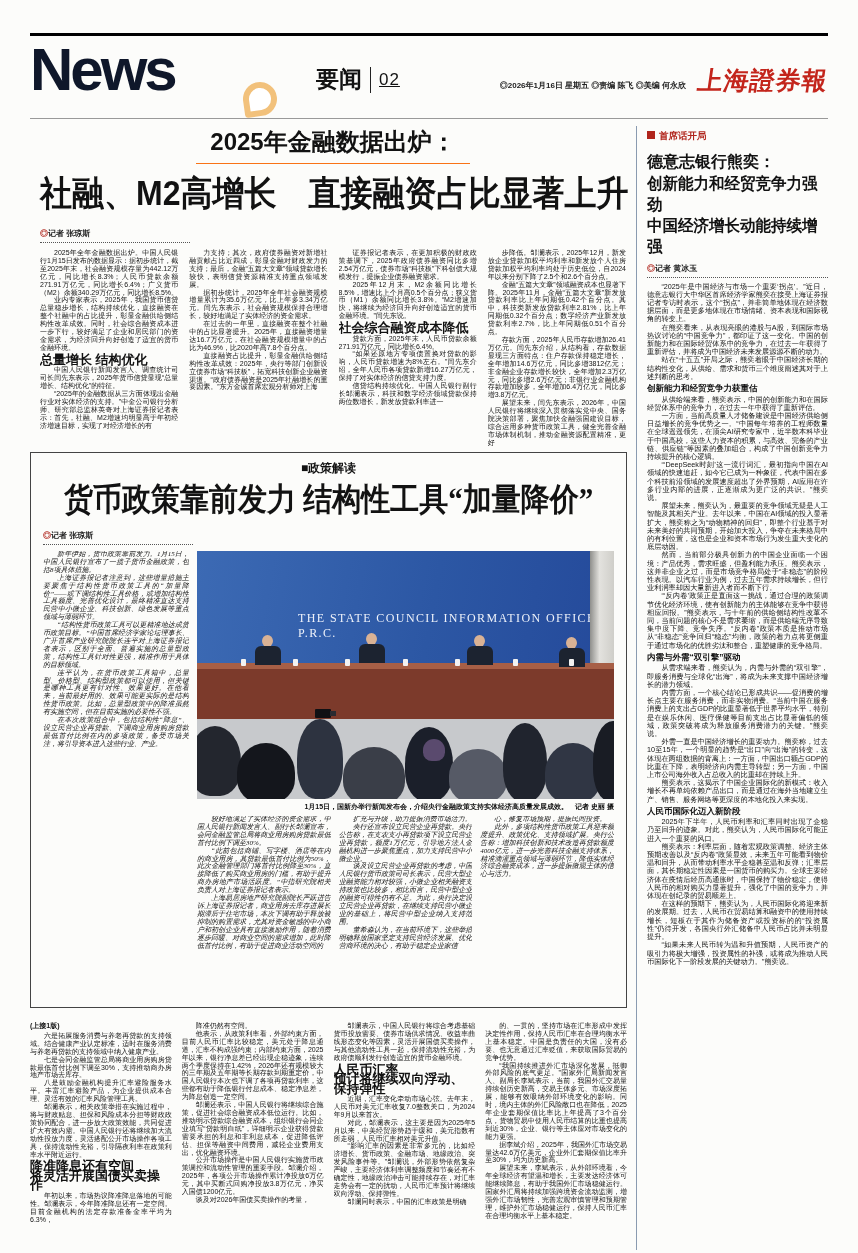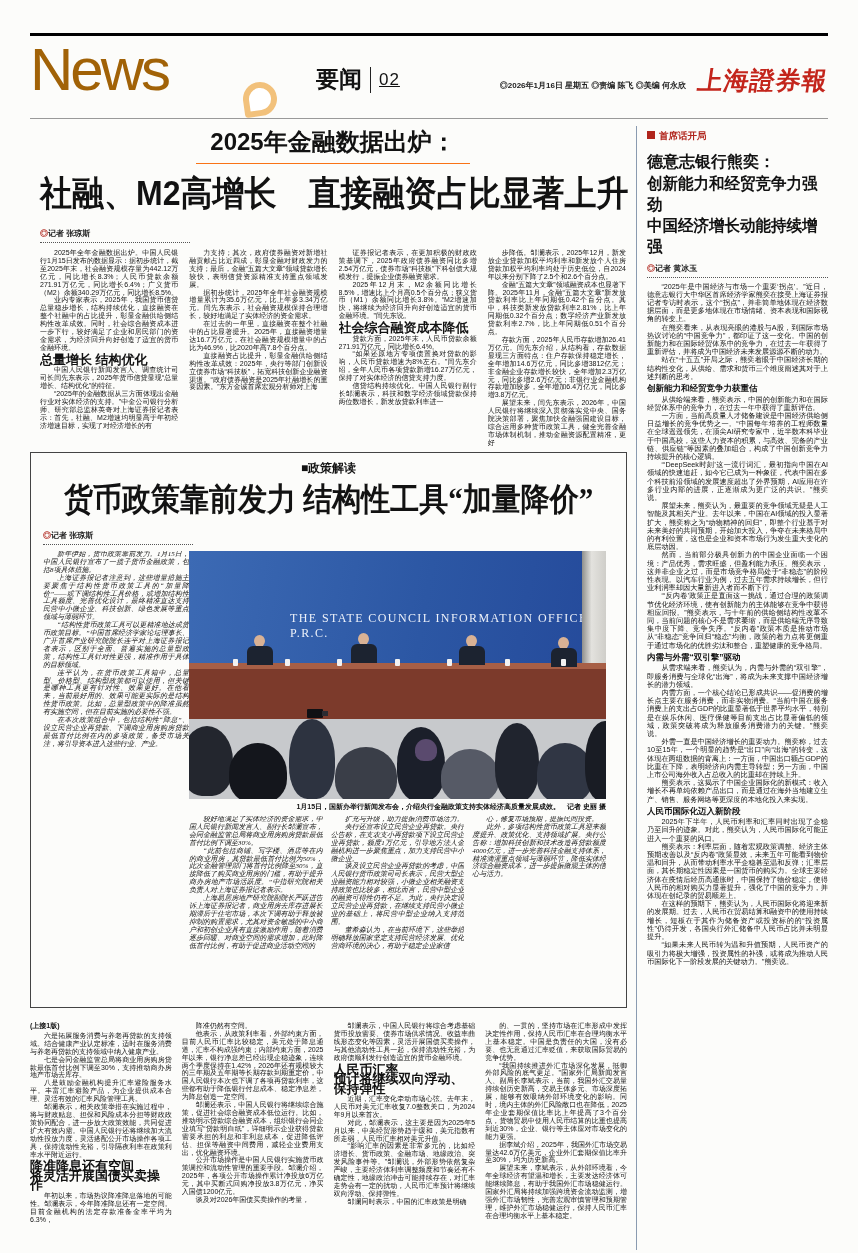"News" .logo { color: #a16207 -> #0f172a; font-weight: 400 -> 700 }
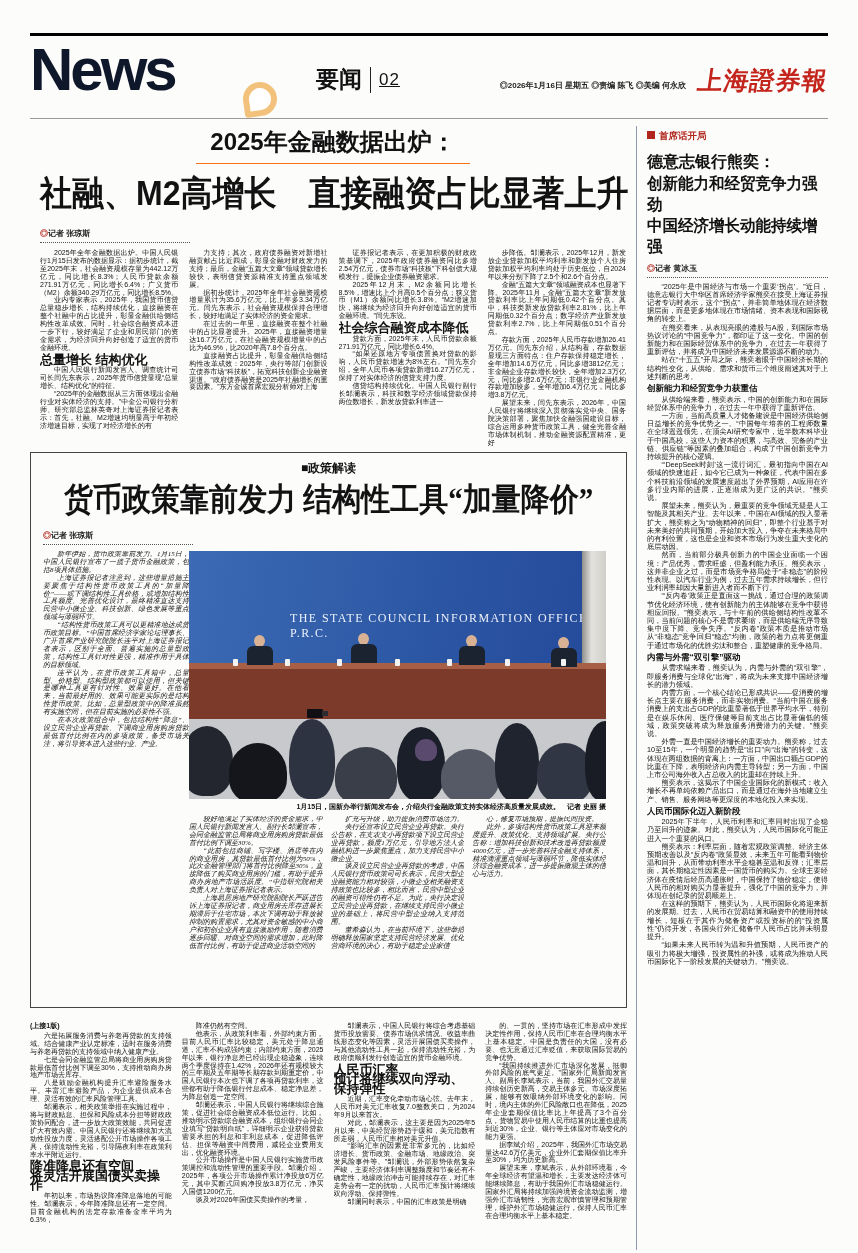"新年伊始，货币政策靠前发力。1月15日，中国人民银行宣布了一揽子货币金融政策，包" .policy-body { gap: none -> 8px }
